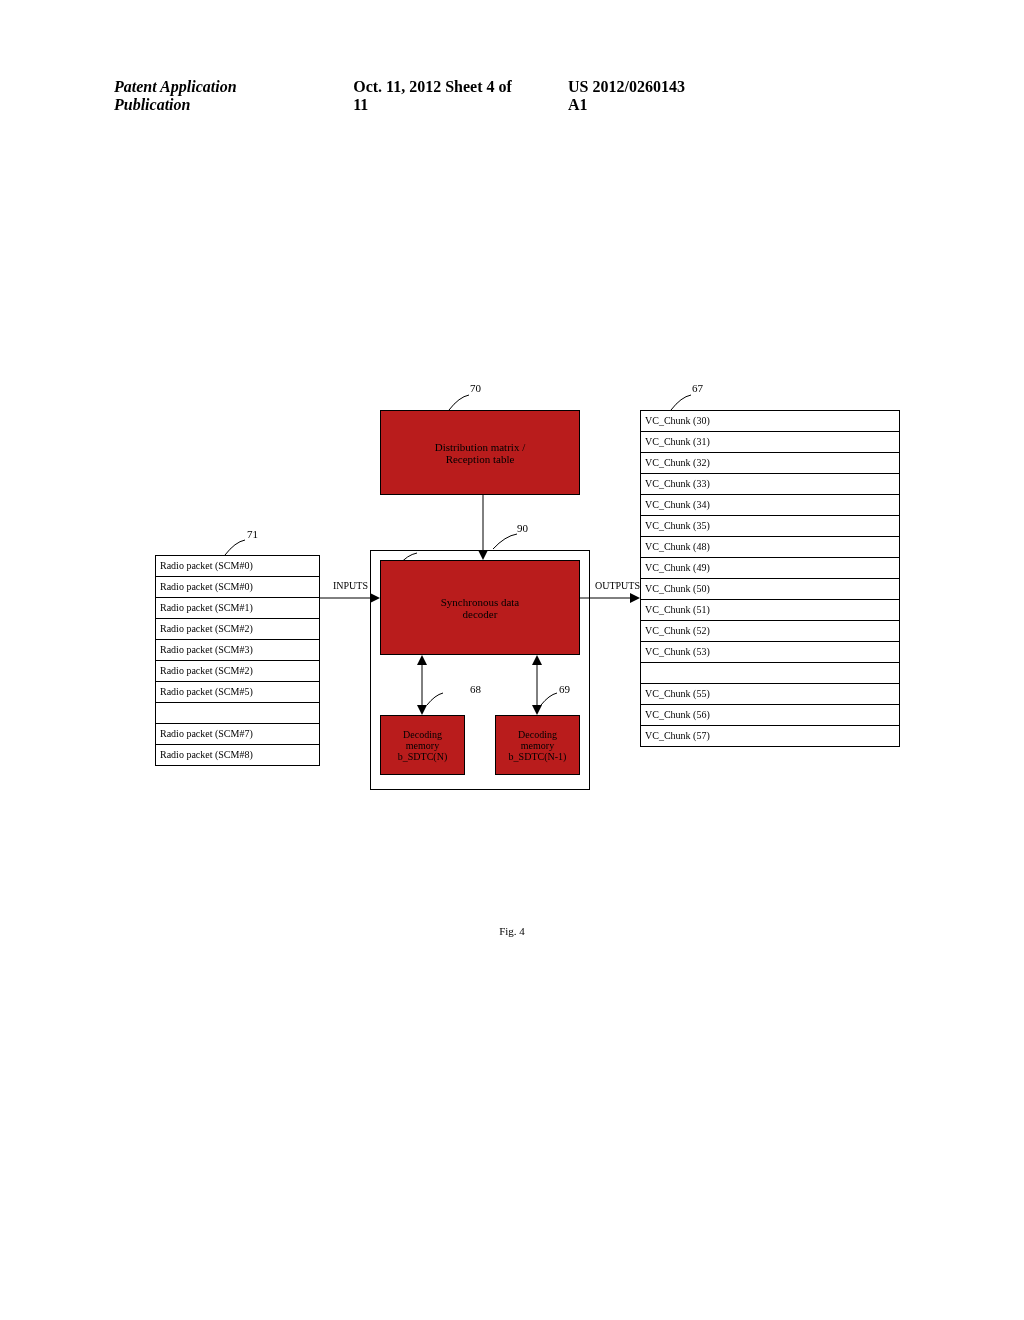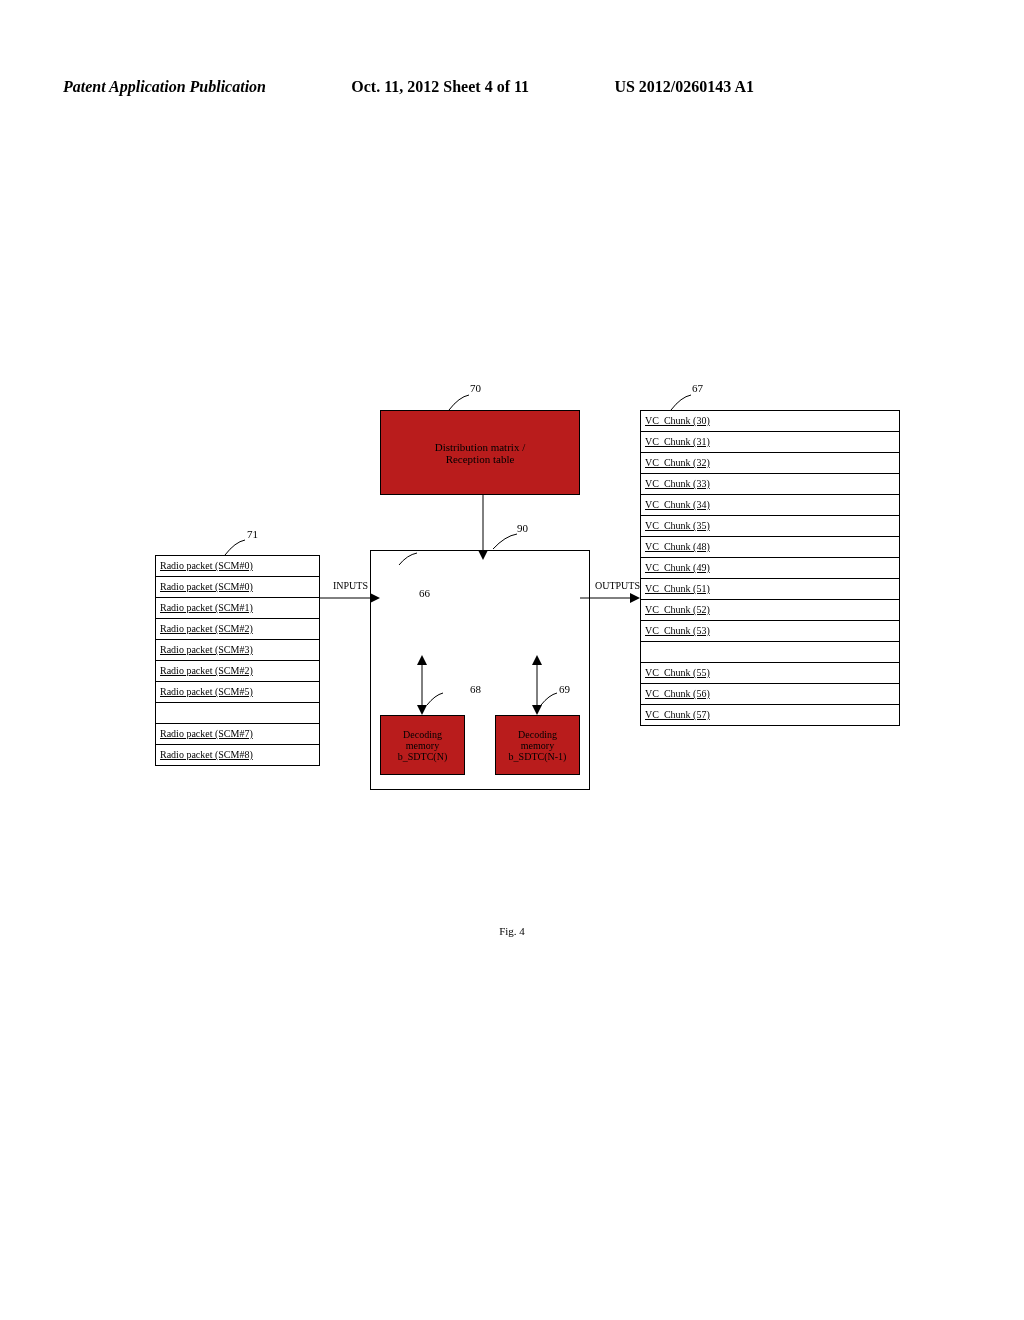"Patent Application Publication" .header { padding: 0 63px -> 0 114px }
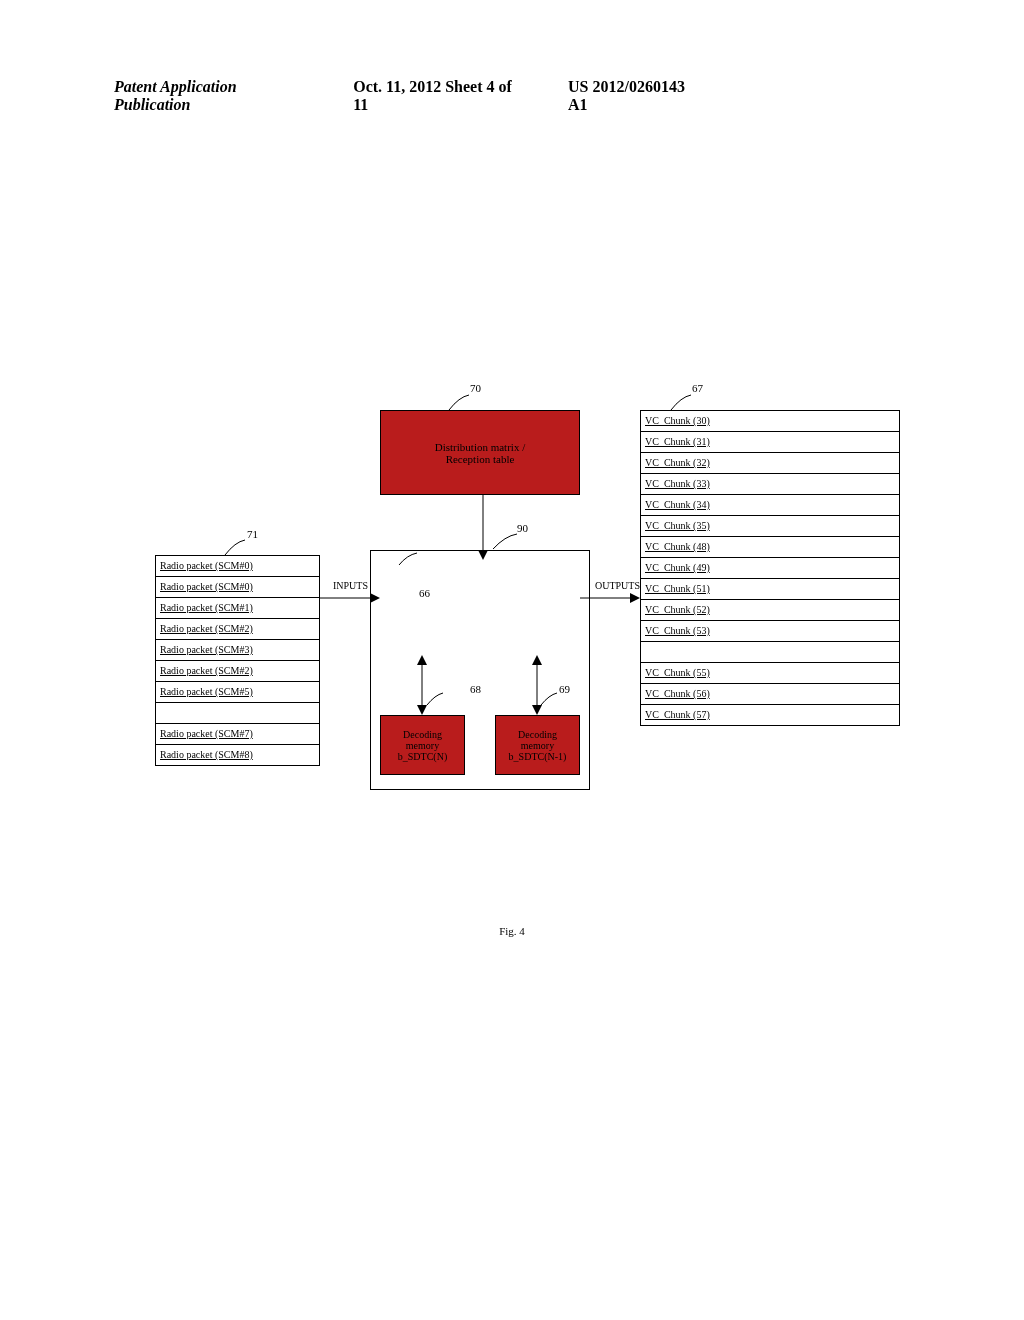"VC_Chunk (30)" .row { text-decoration: underline -> none }
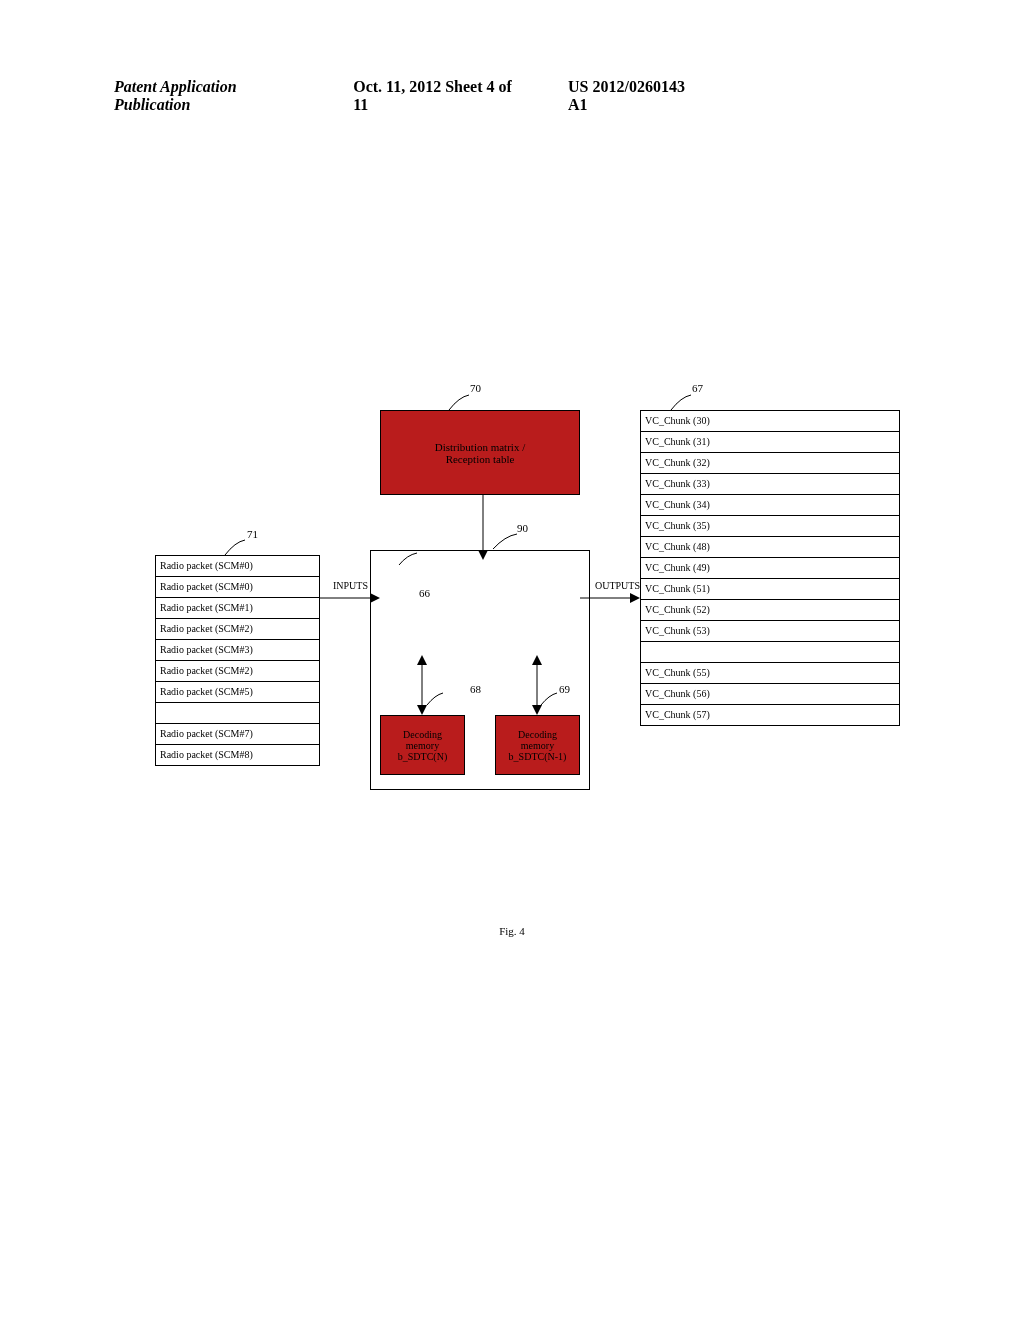"VC_Chunk (50)" div.row { html: none -> <div>VC_Chunk (50)</div> }
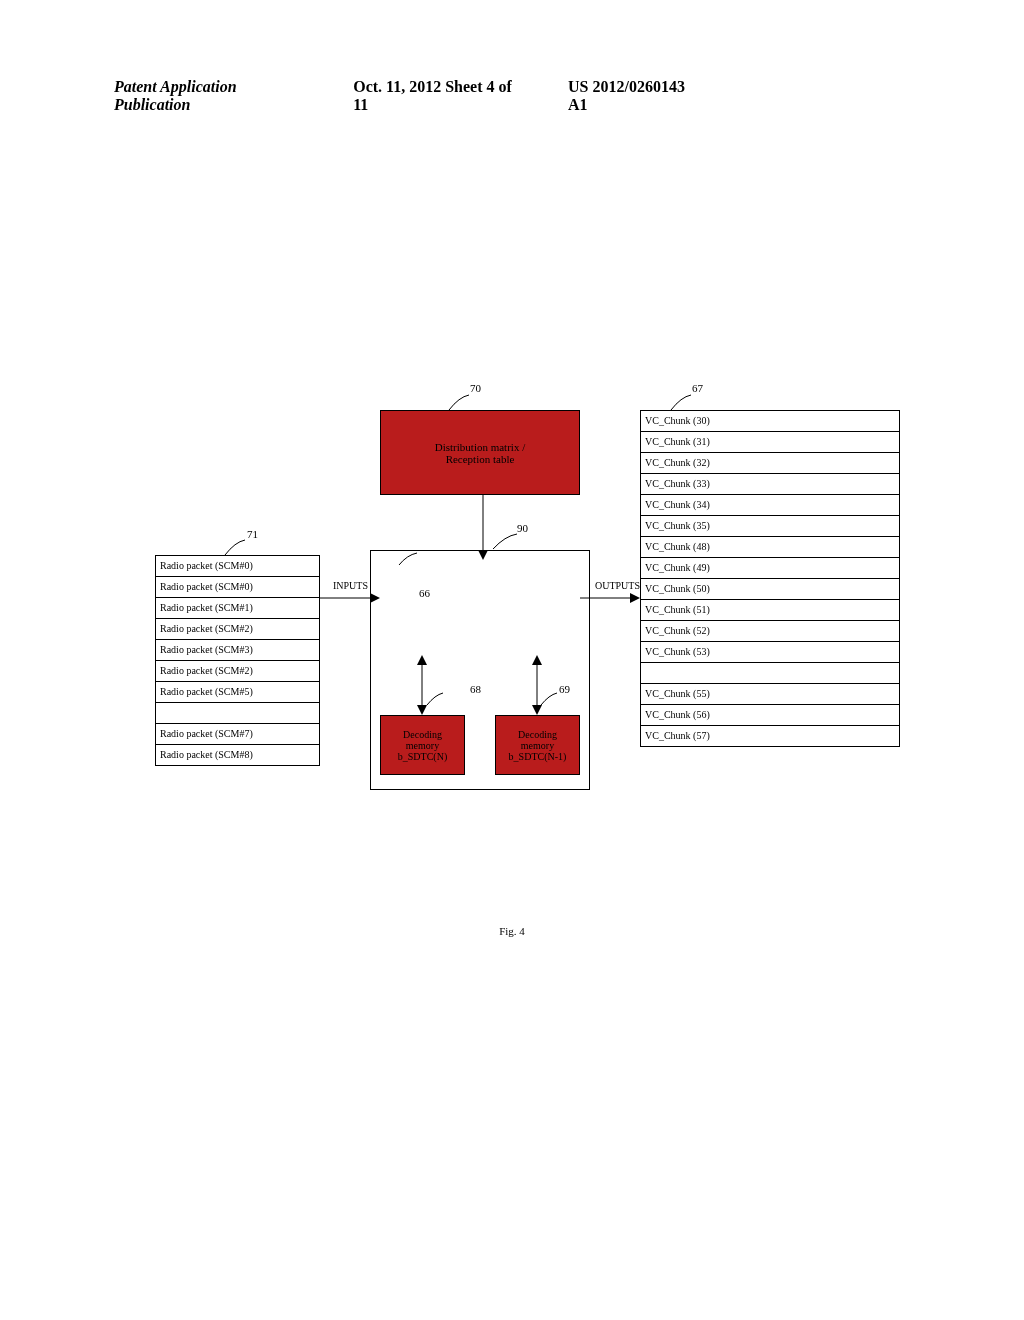"Synchronous data" div.node { html: none -> <div>Synchronous data decoder</div> }
